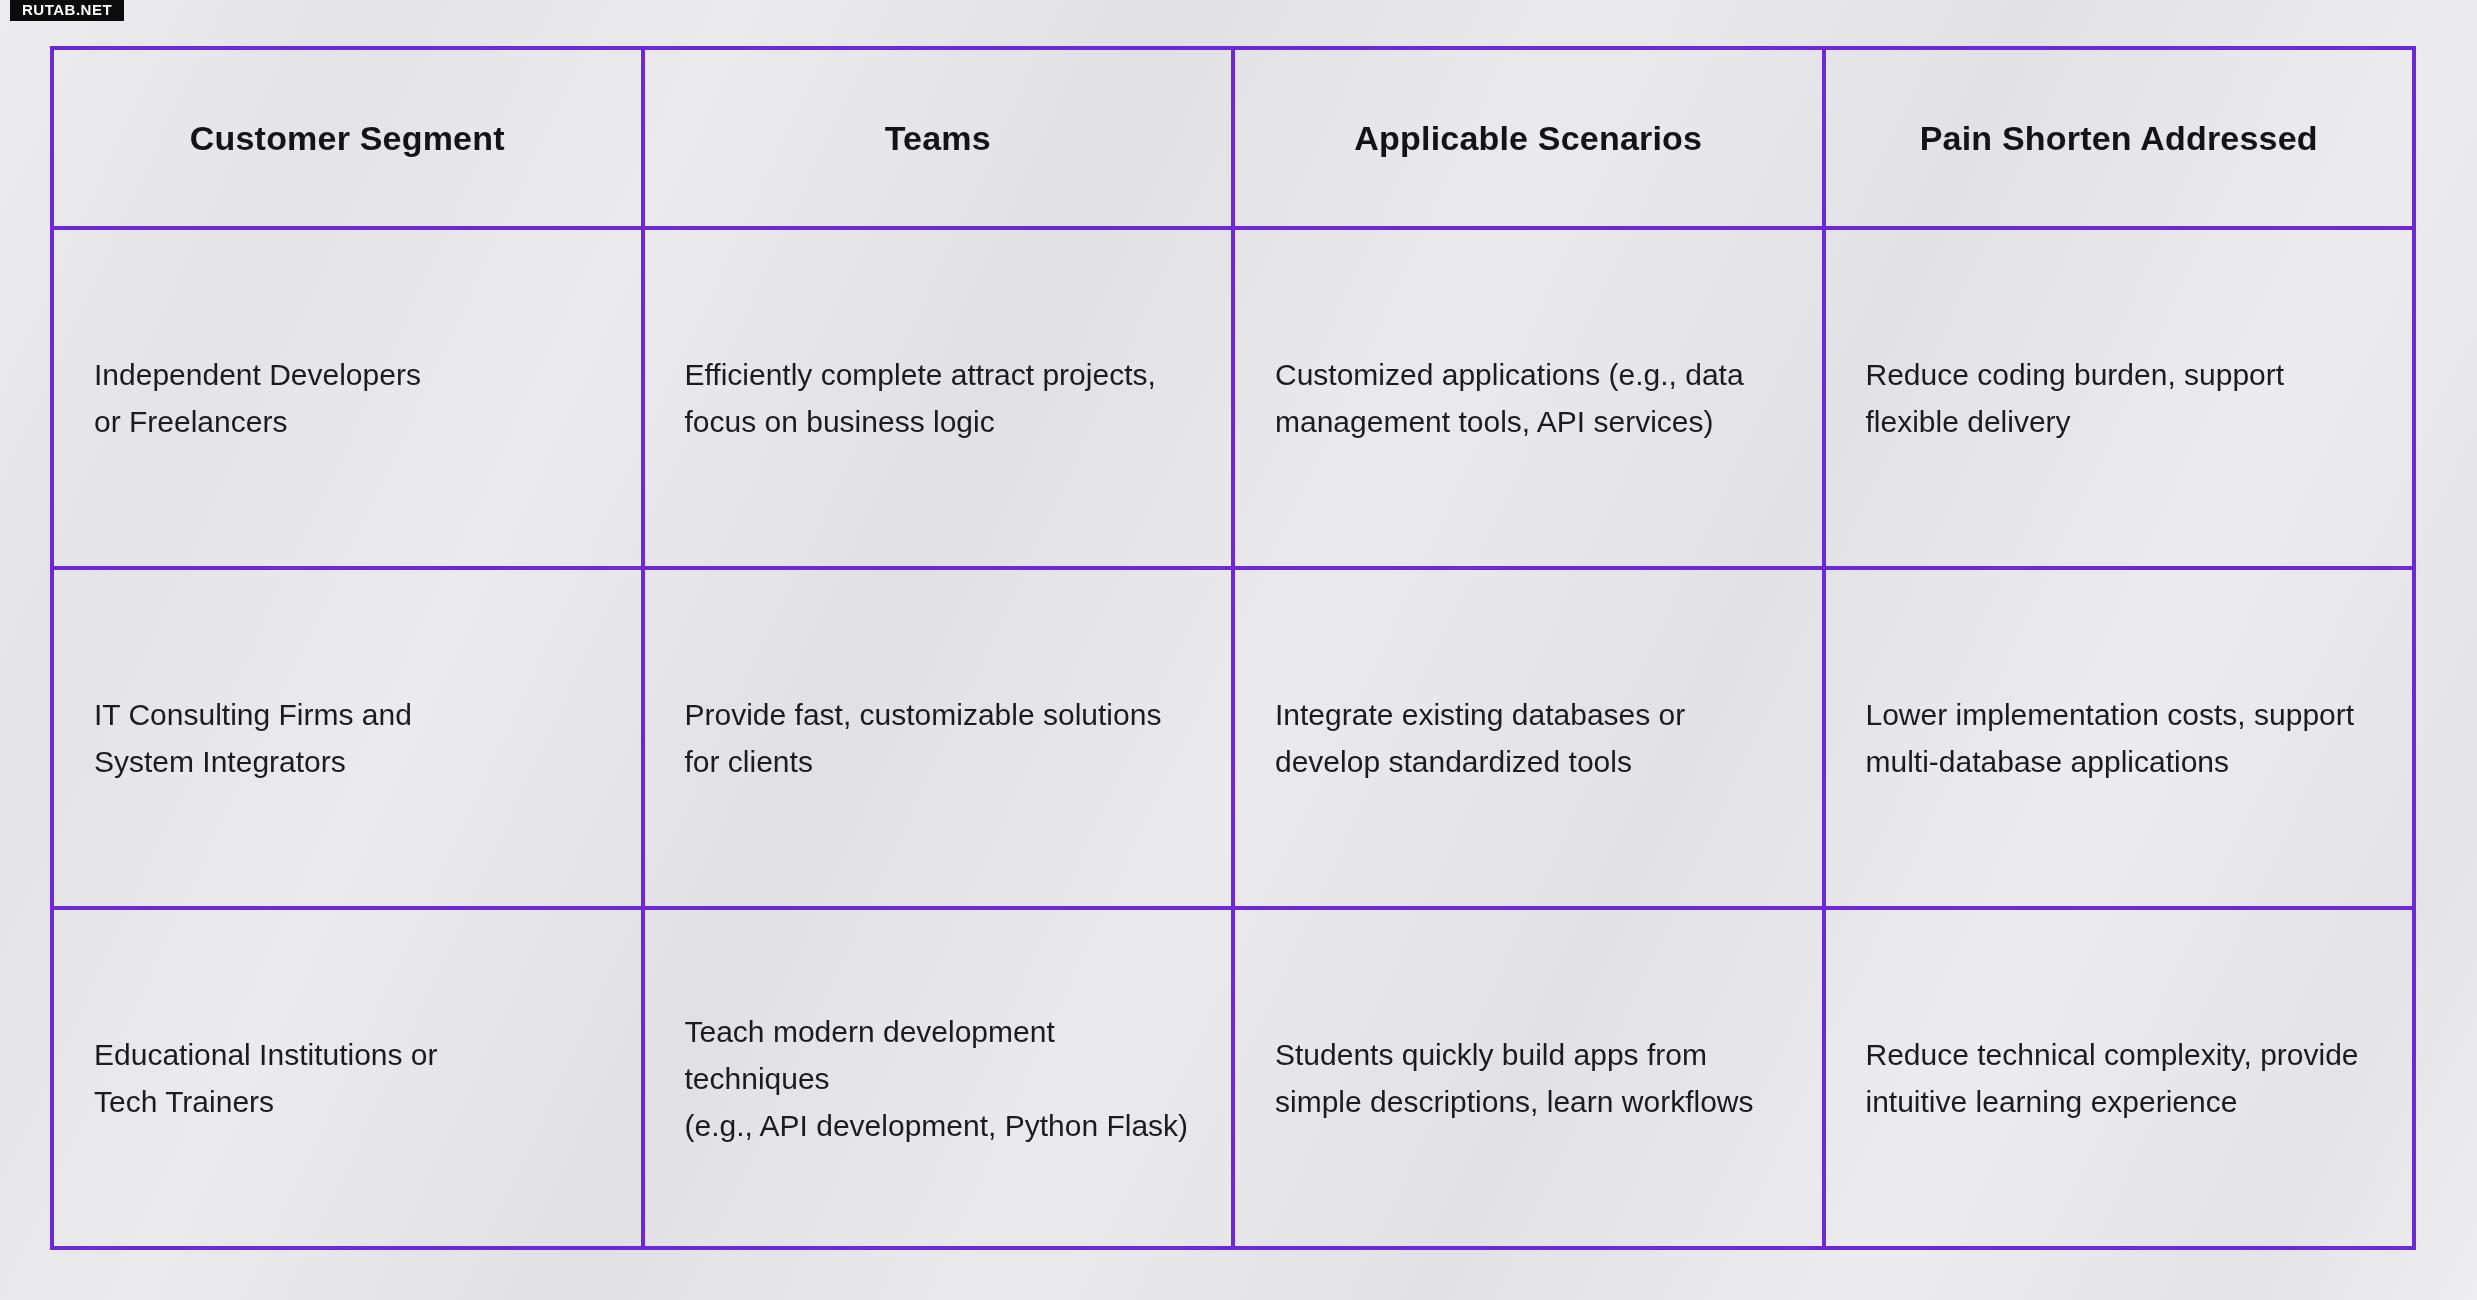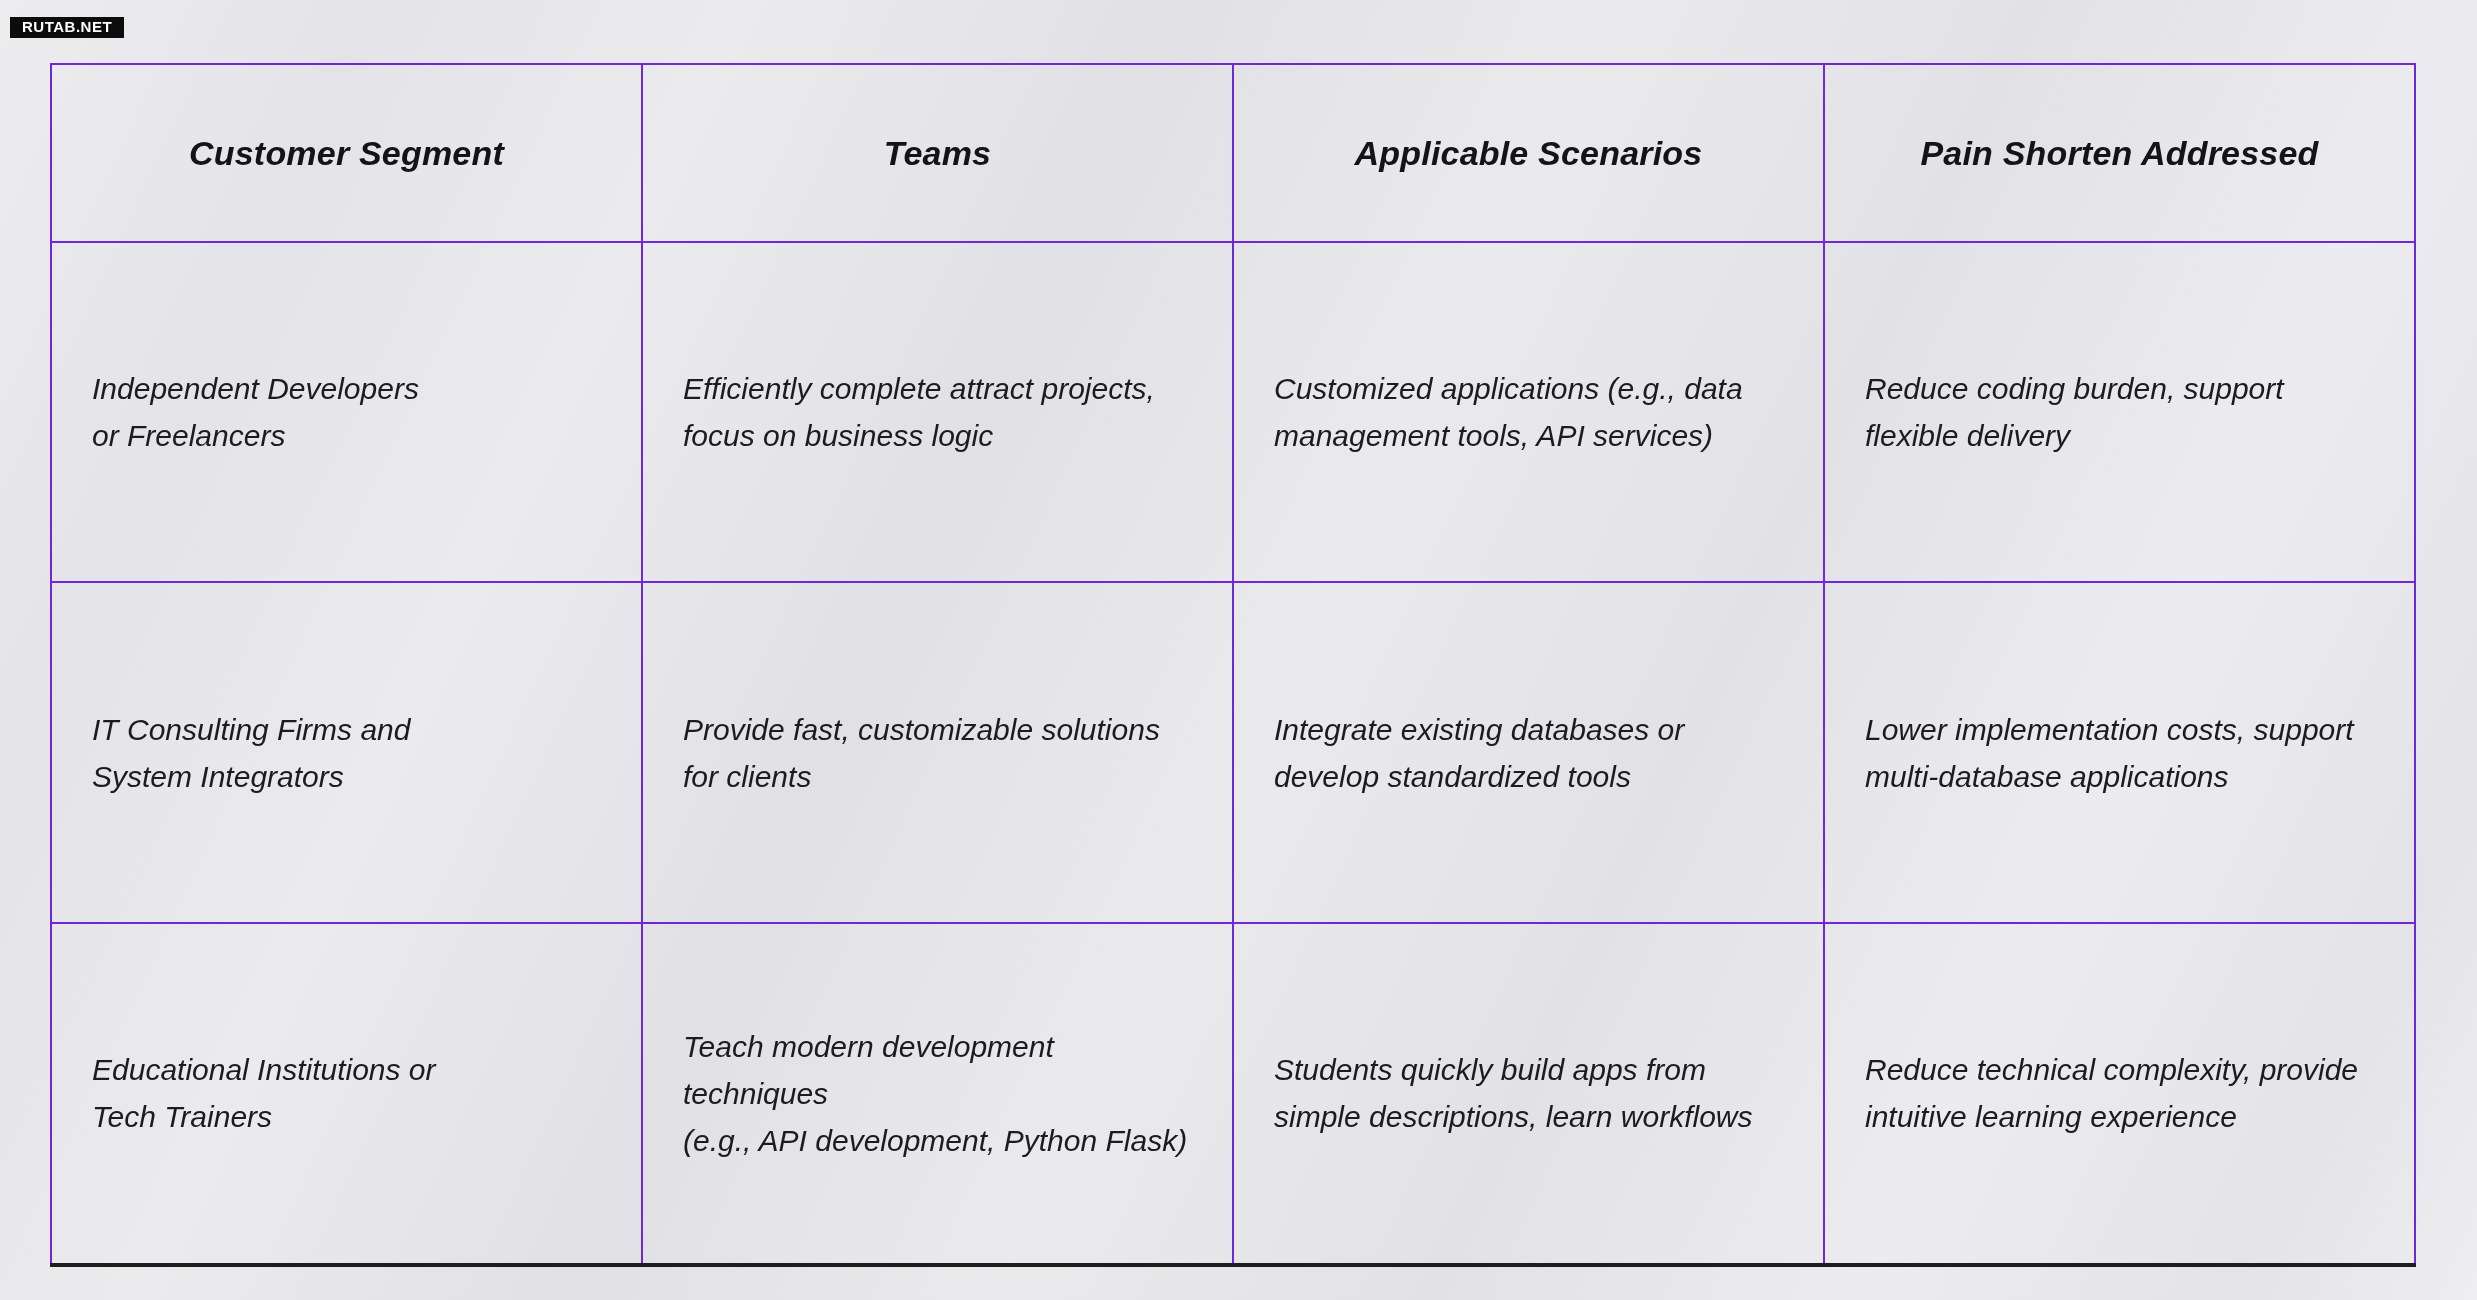"RUTAB.NET" .canvas { margin-top: 17px -> none }
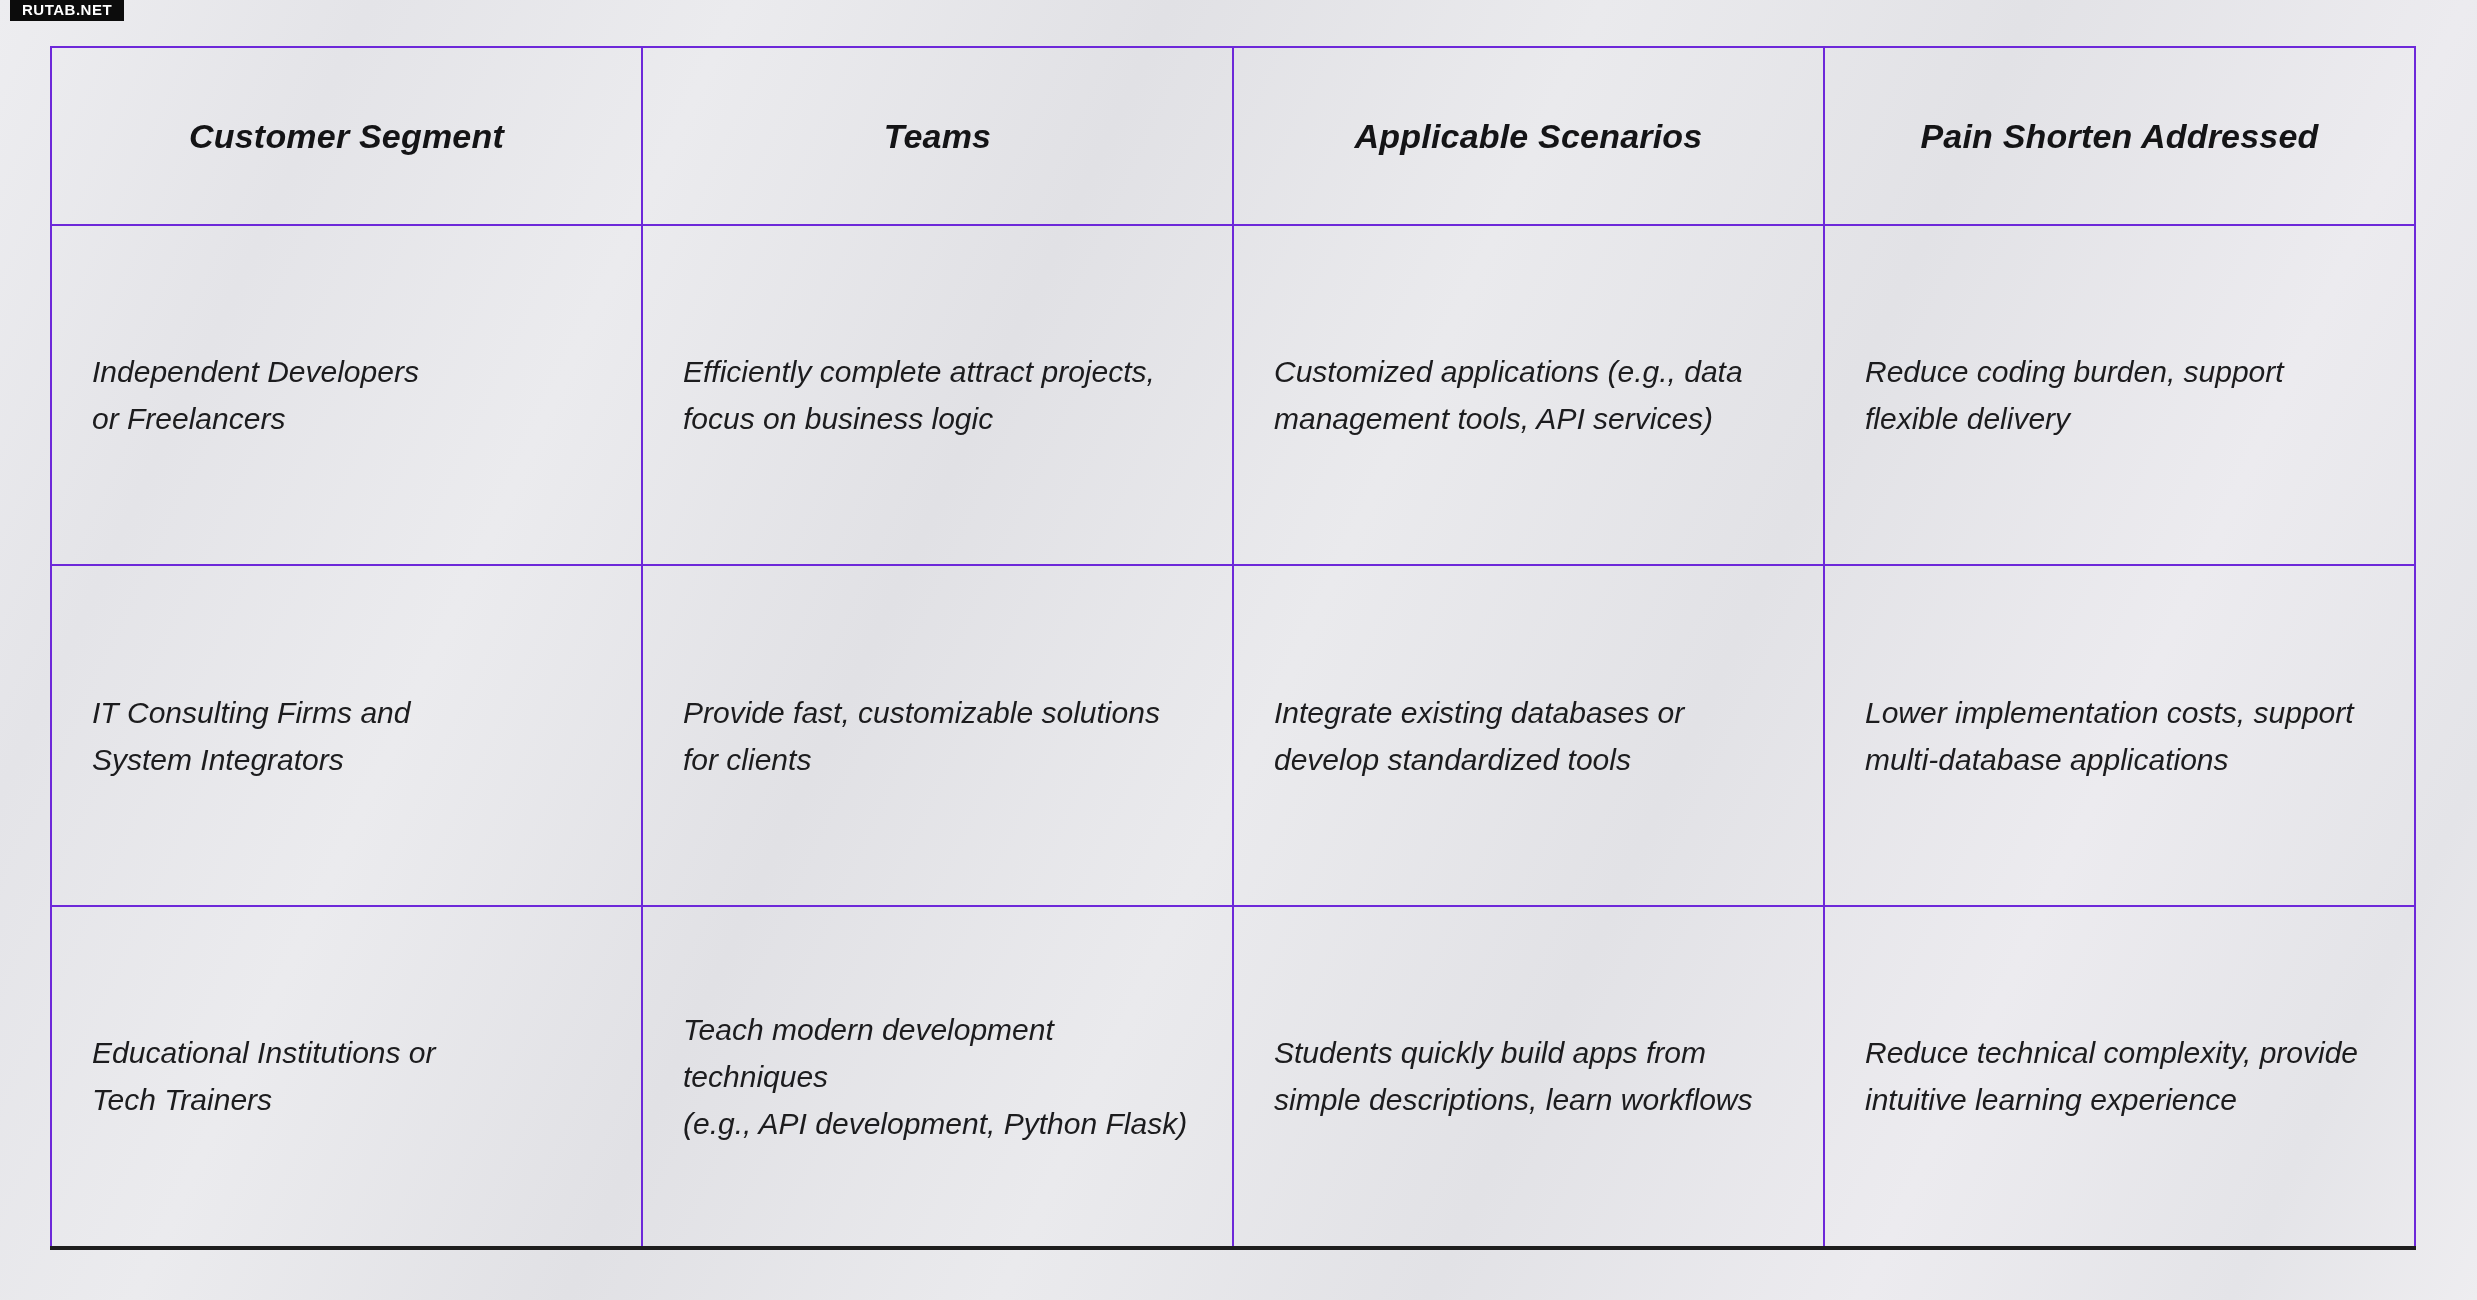"Customer Segment" table.matrix th, table.matrix td { border: 2px solid #6d28d9 -> 4px solid #6d28d9; font-style: italic -> none }
